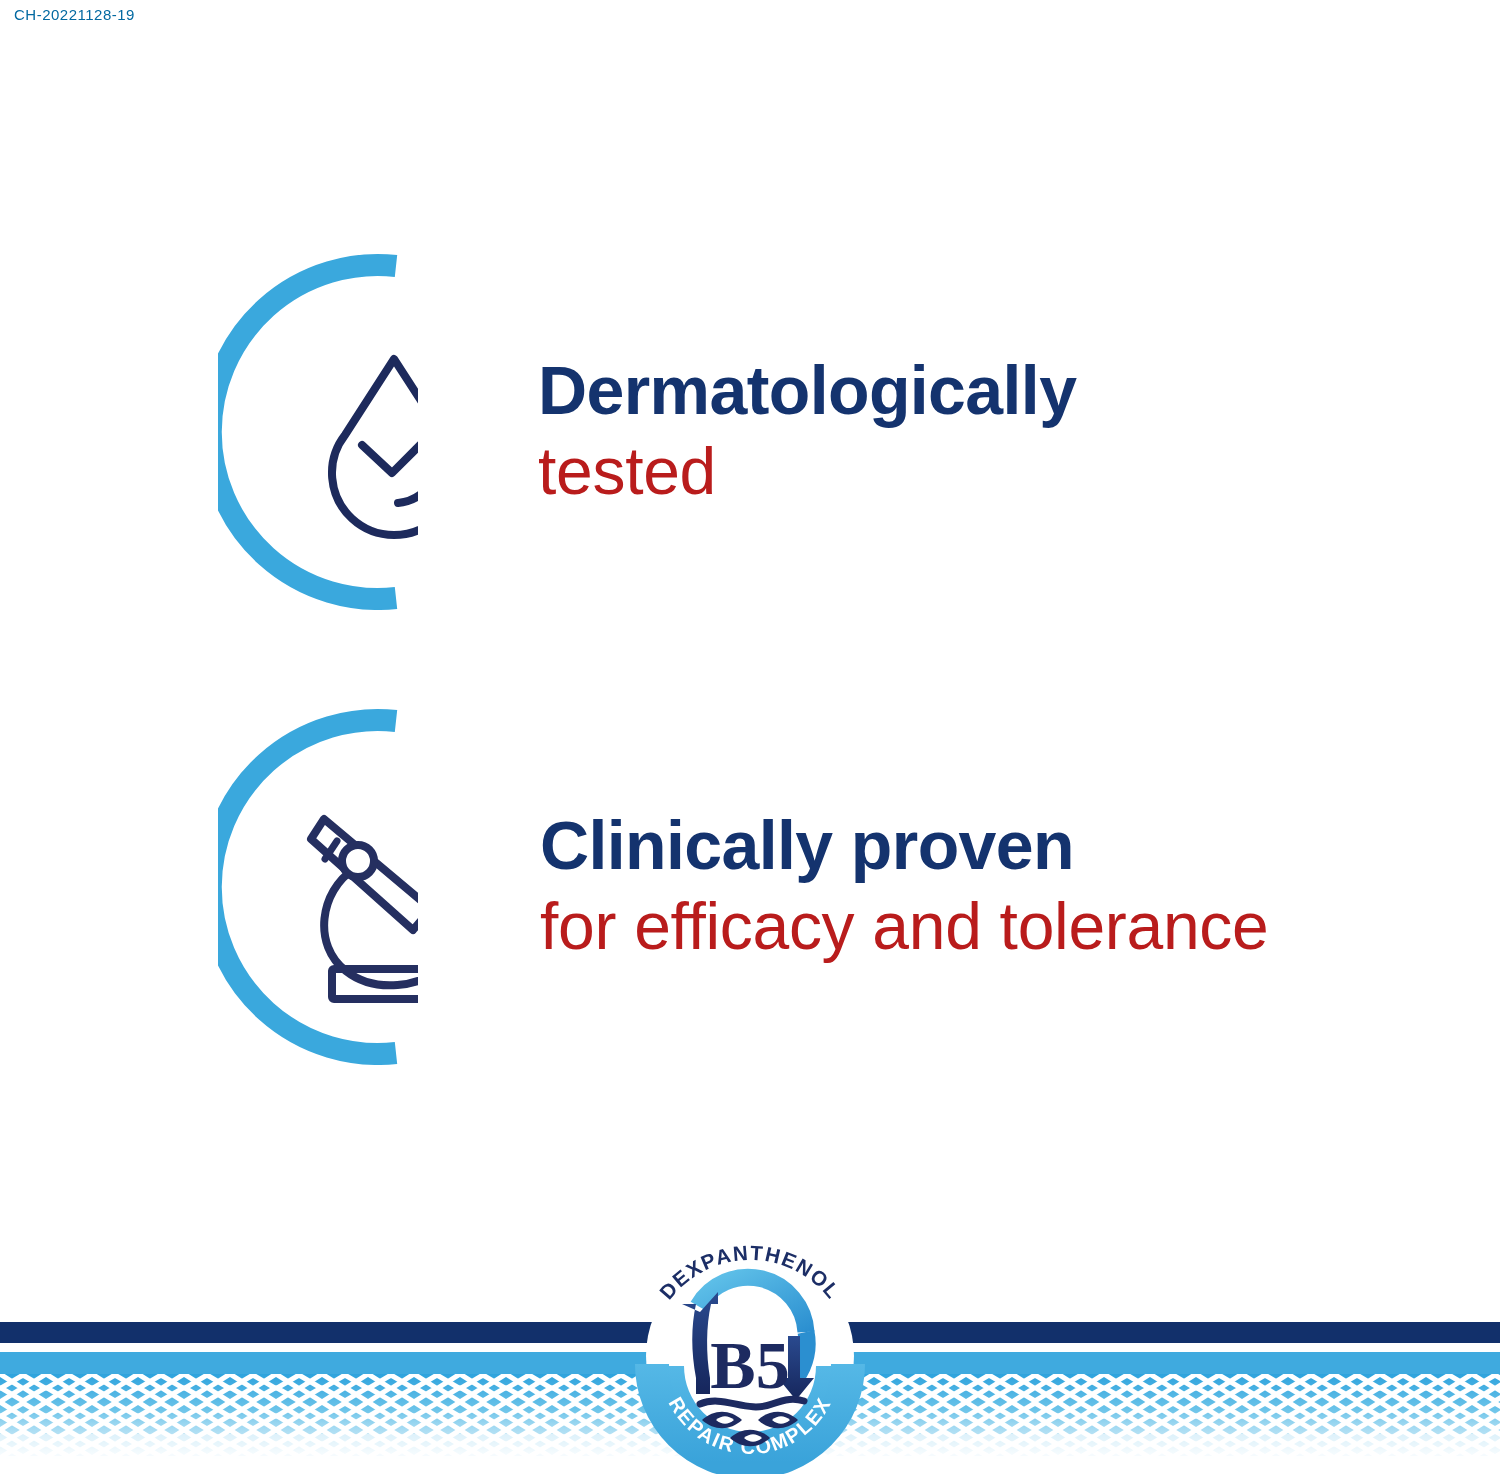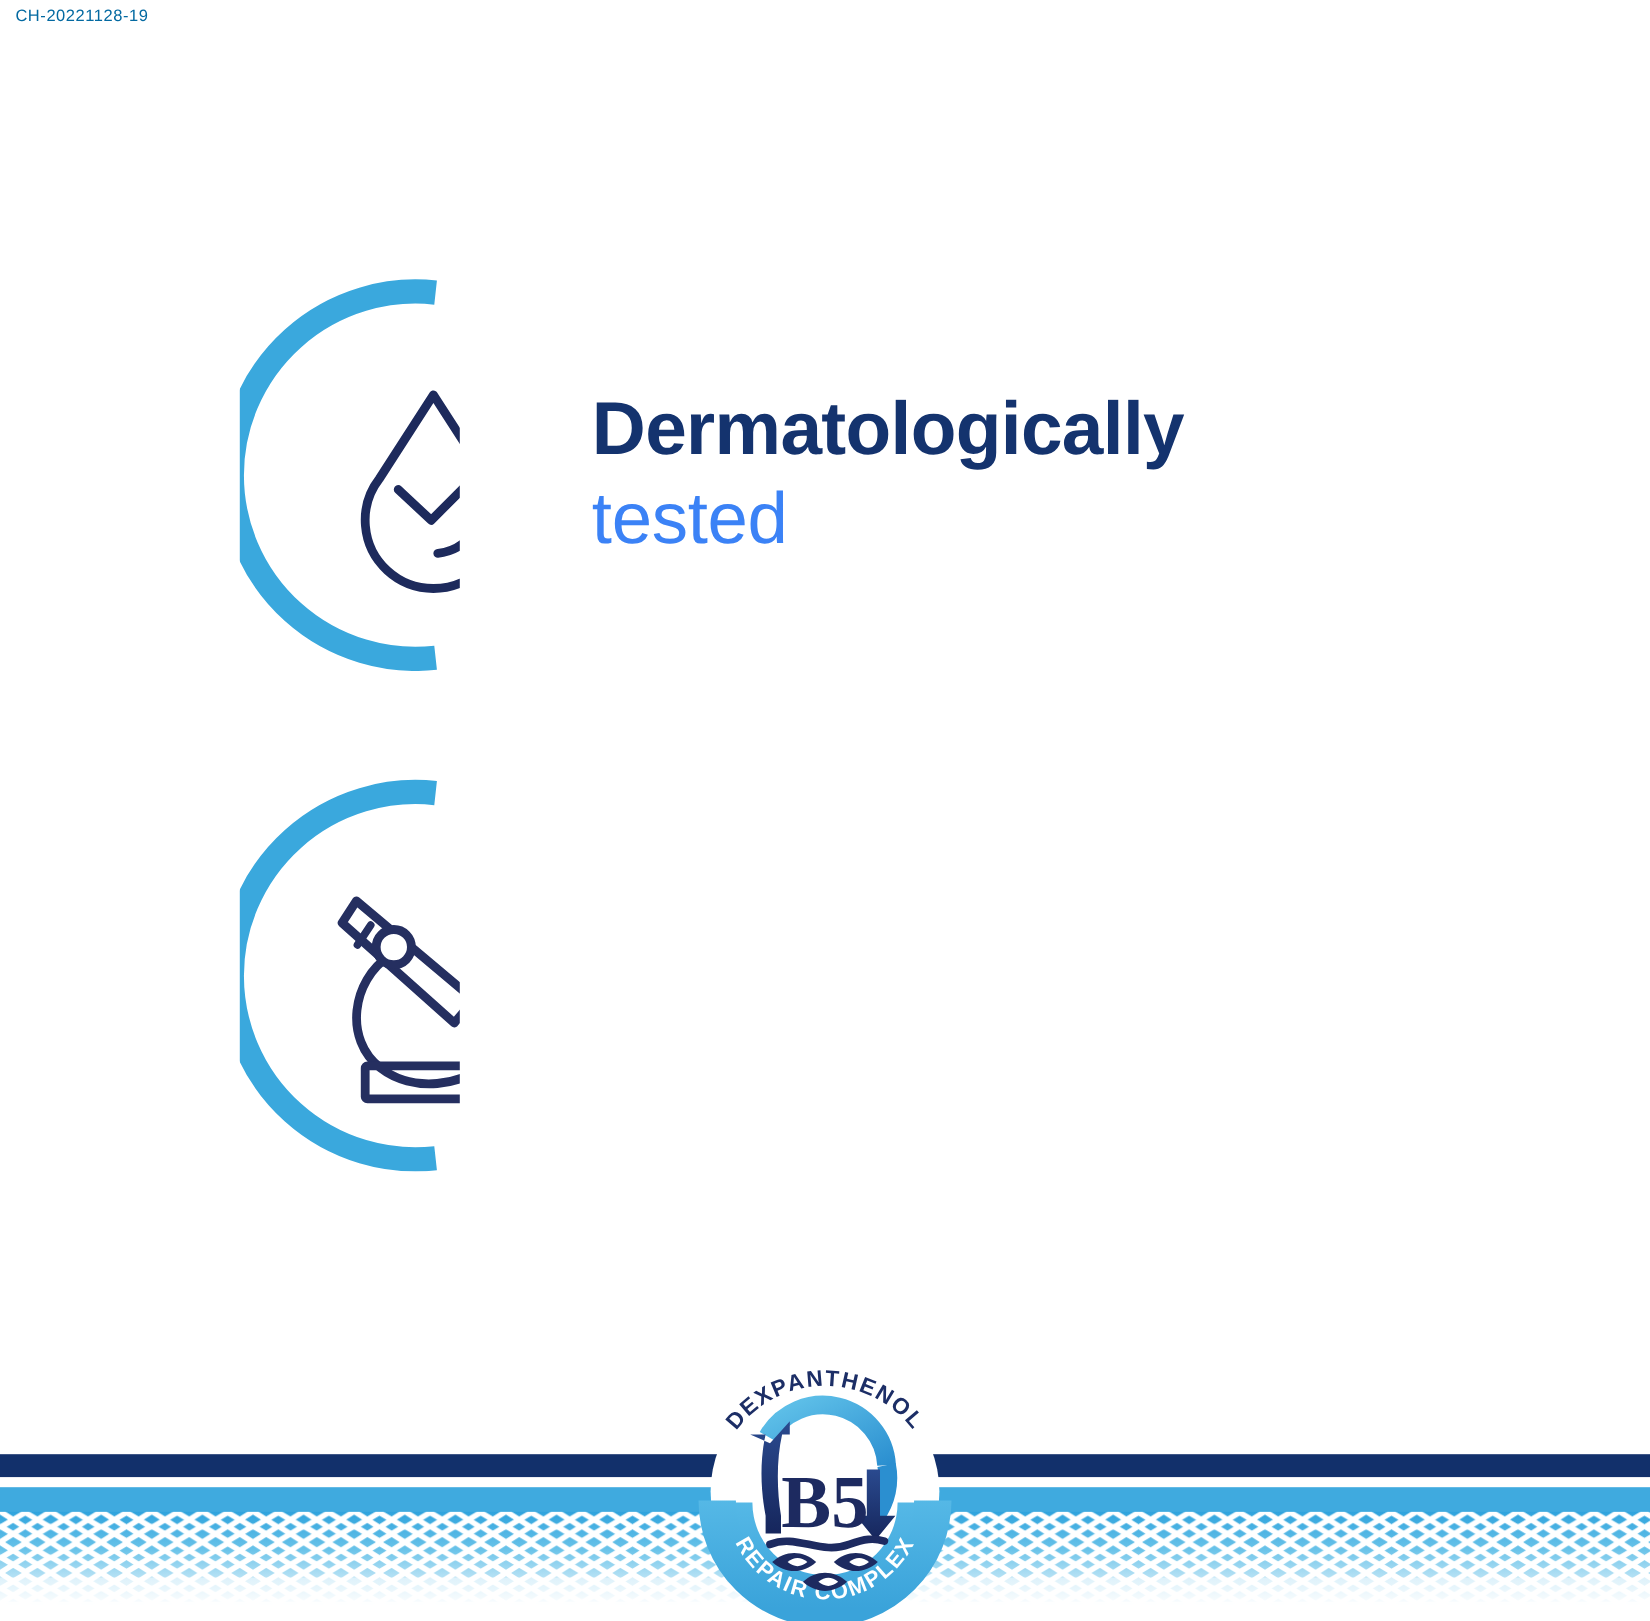"tested" .line-light { color: #3b82f6 -> #b91c1c }
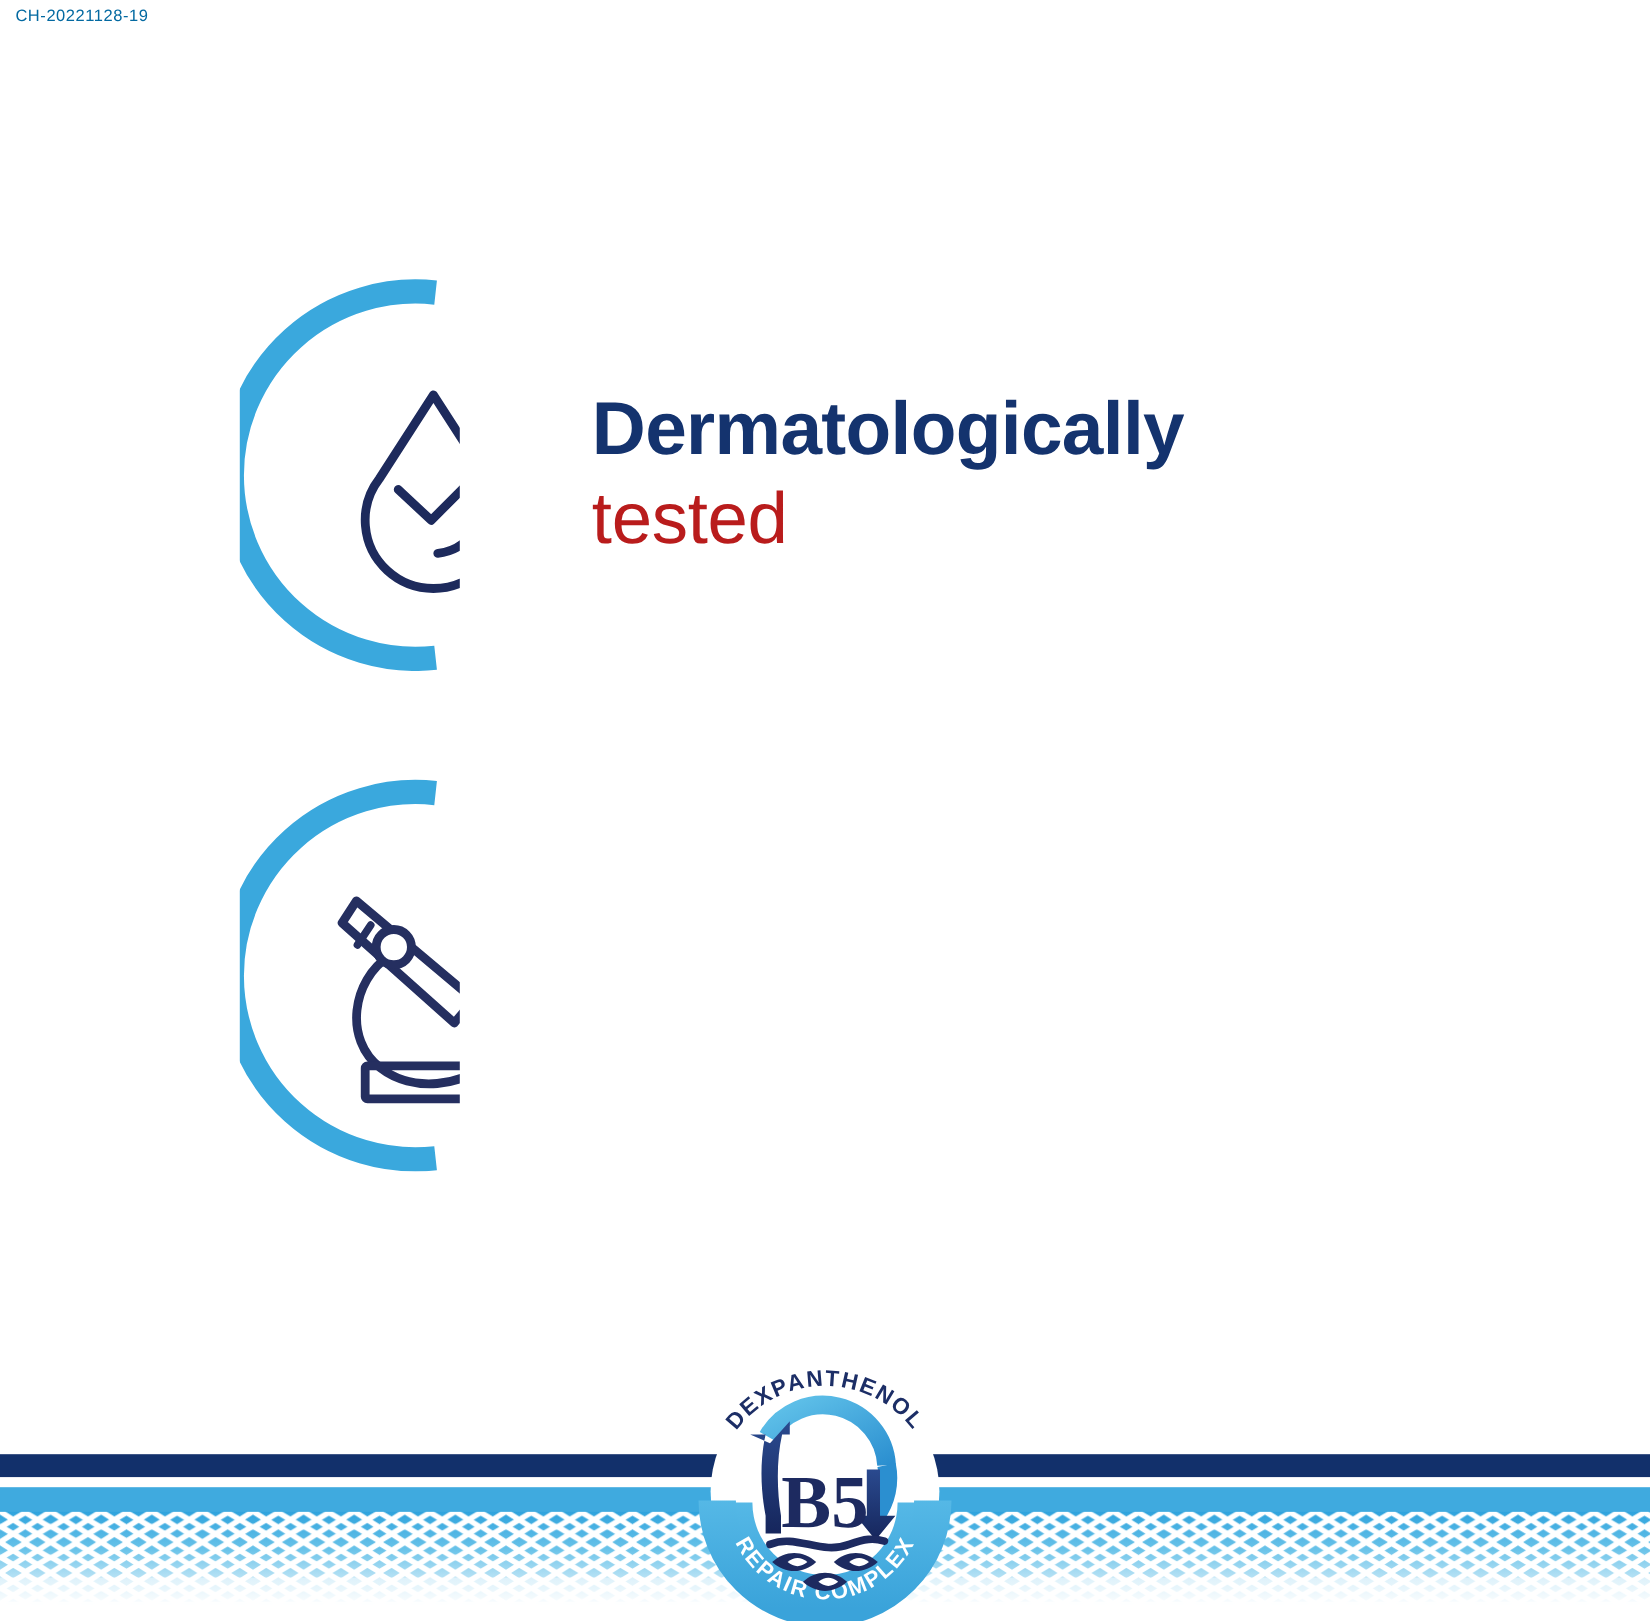"Clinically proven" div.feature-text { html: none -> <div> <span>Clinically proven</span> <span>for efficacy and tolerance</span> </div> }
